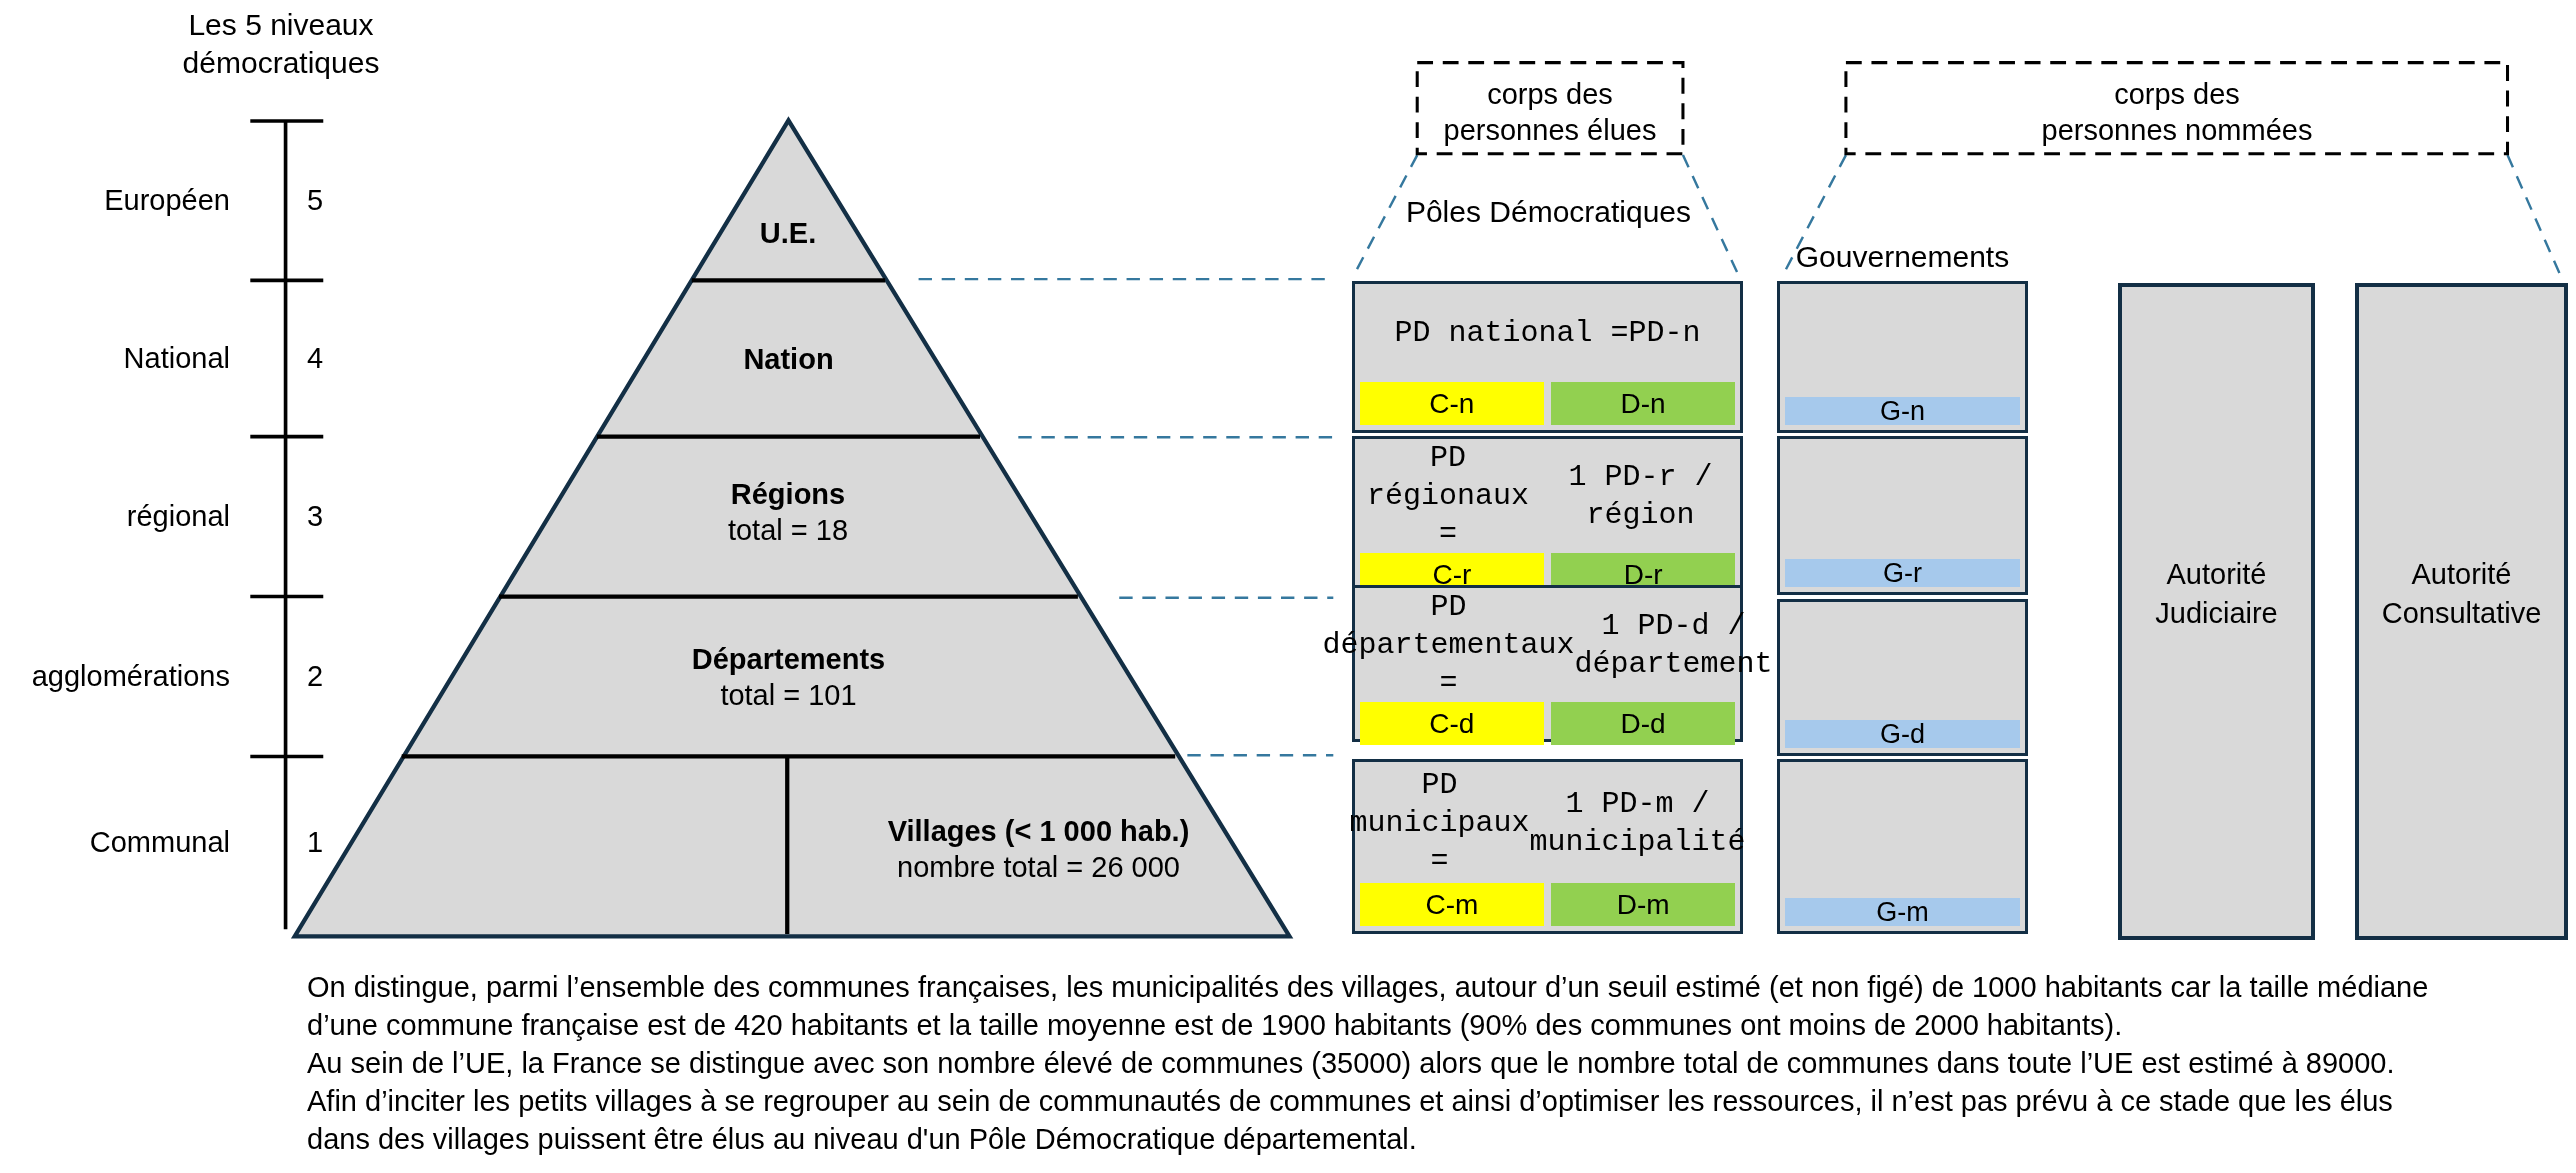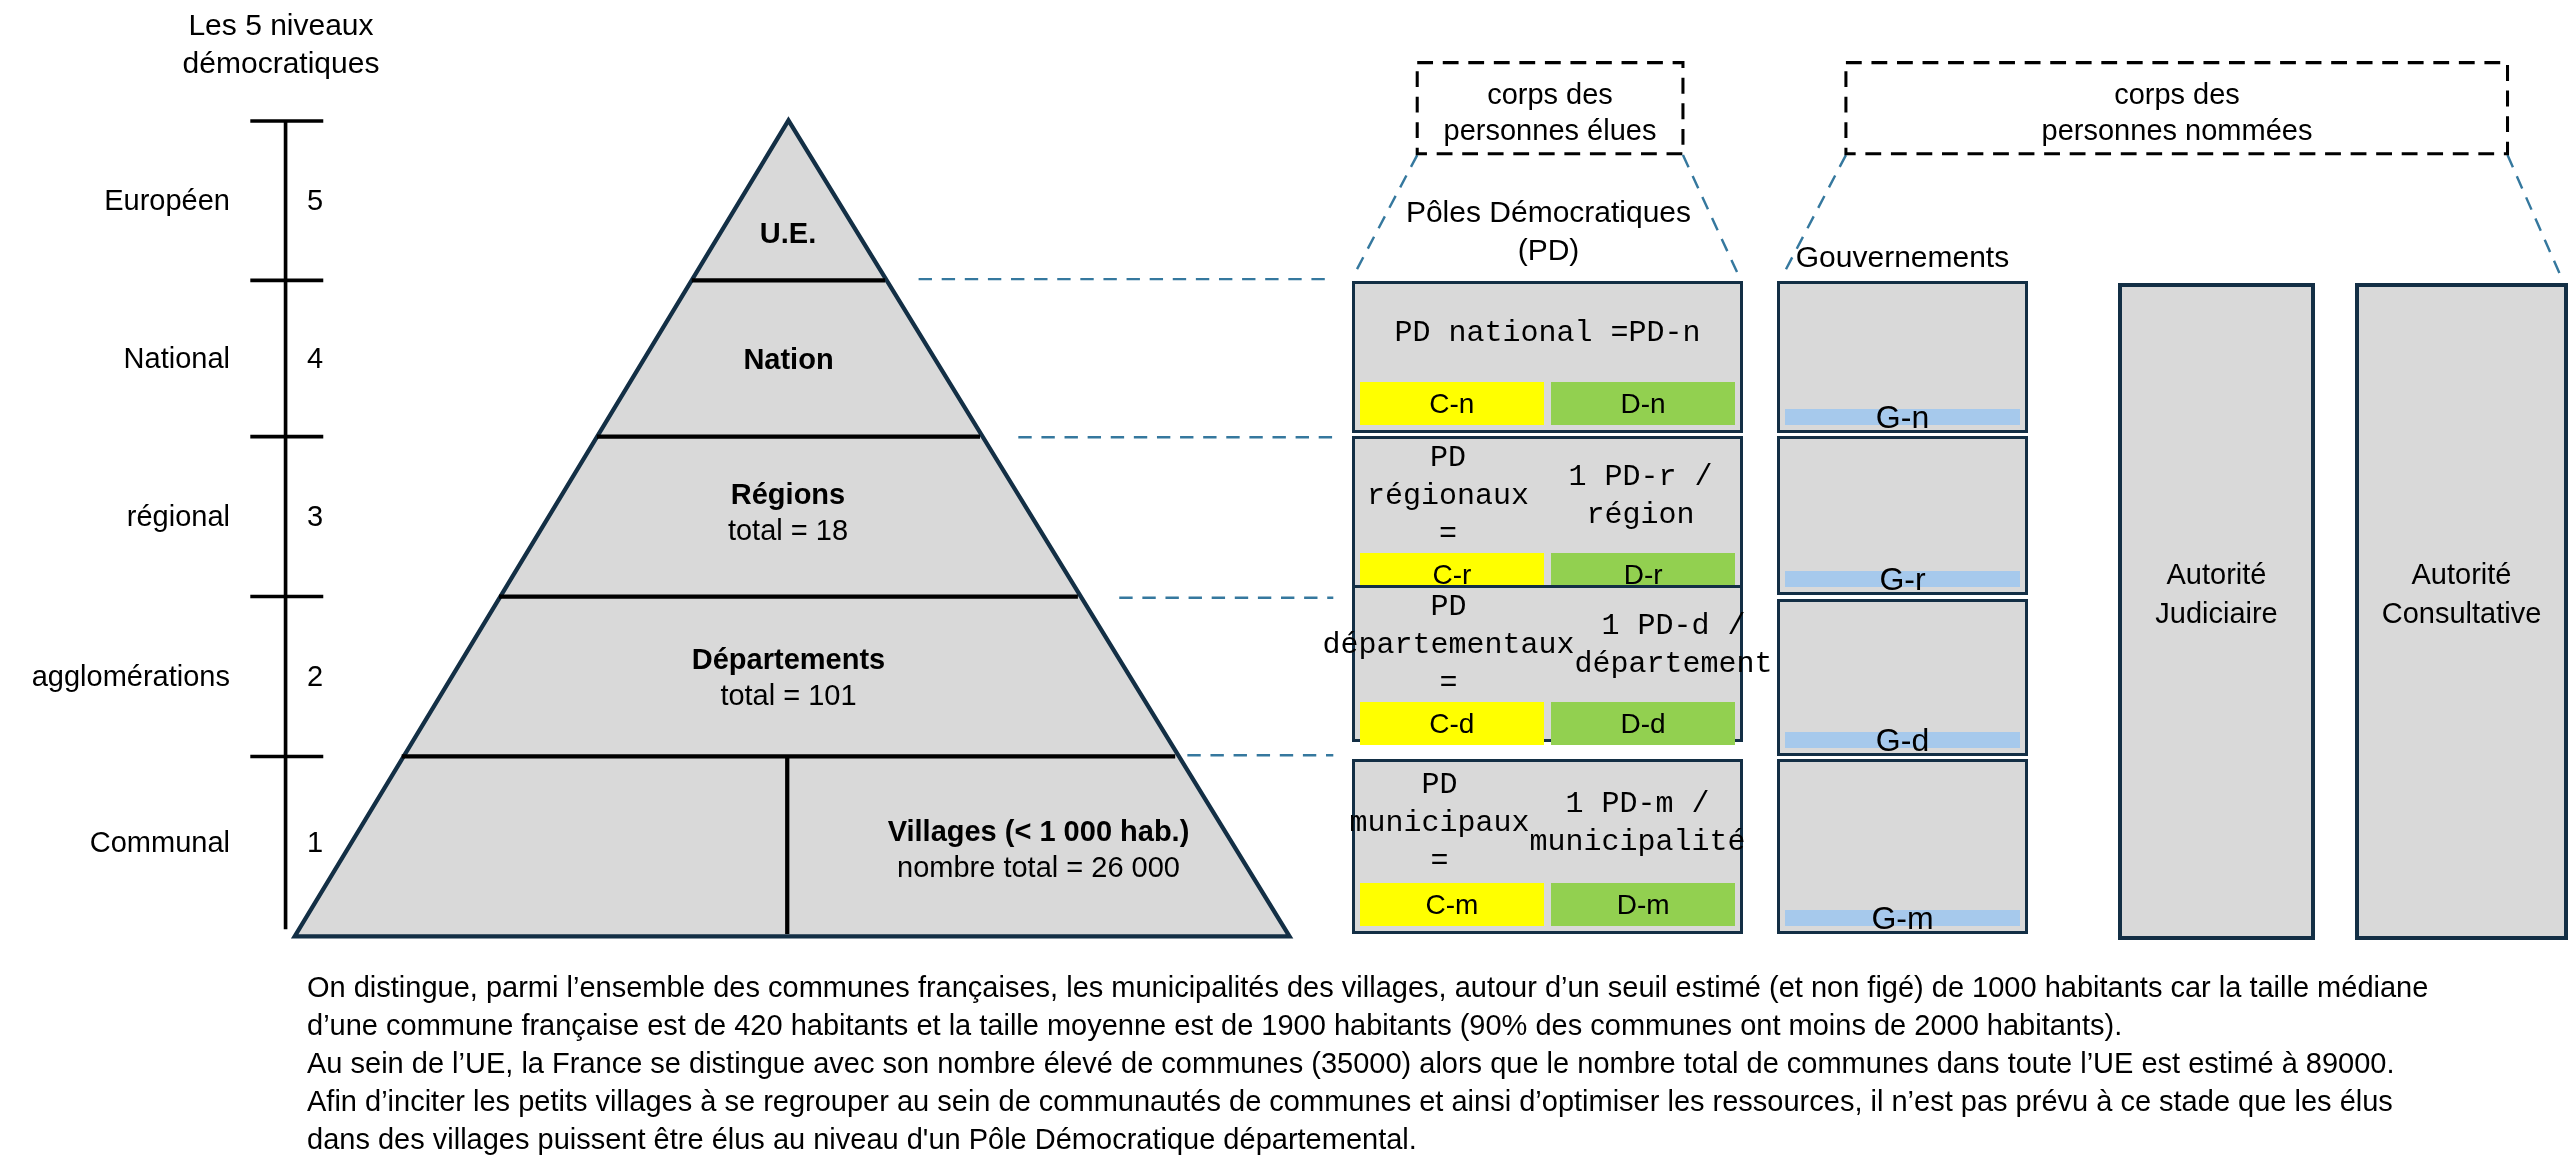"(PD)" div { html: <div>(PD)</div> -> none }
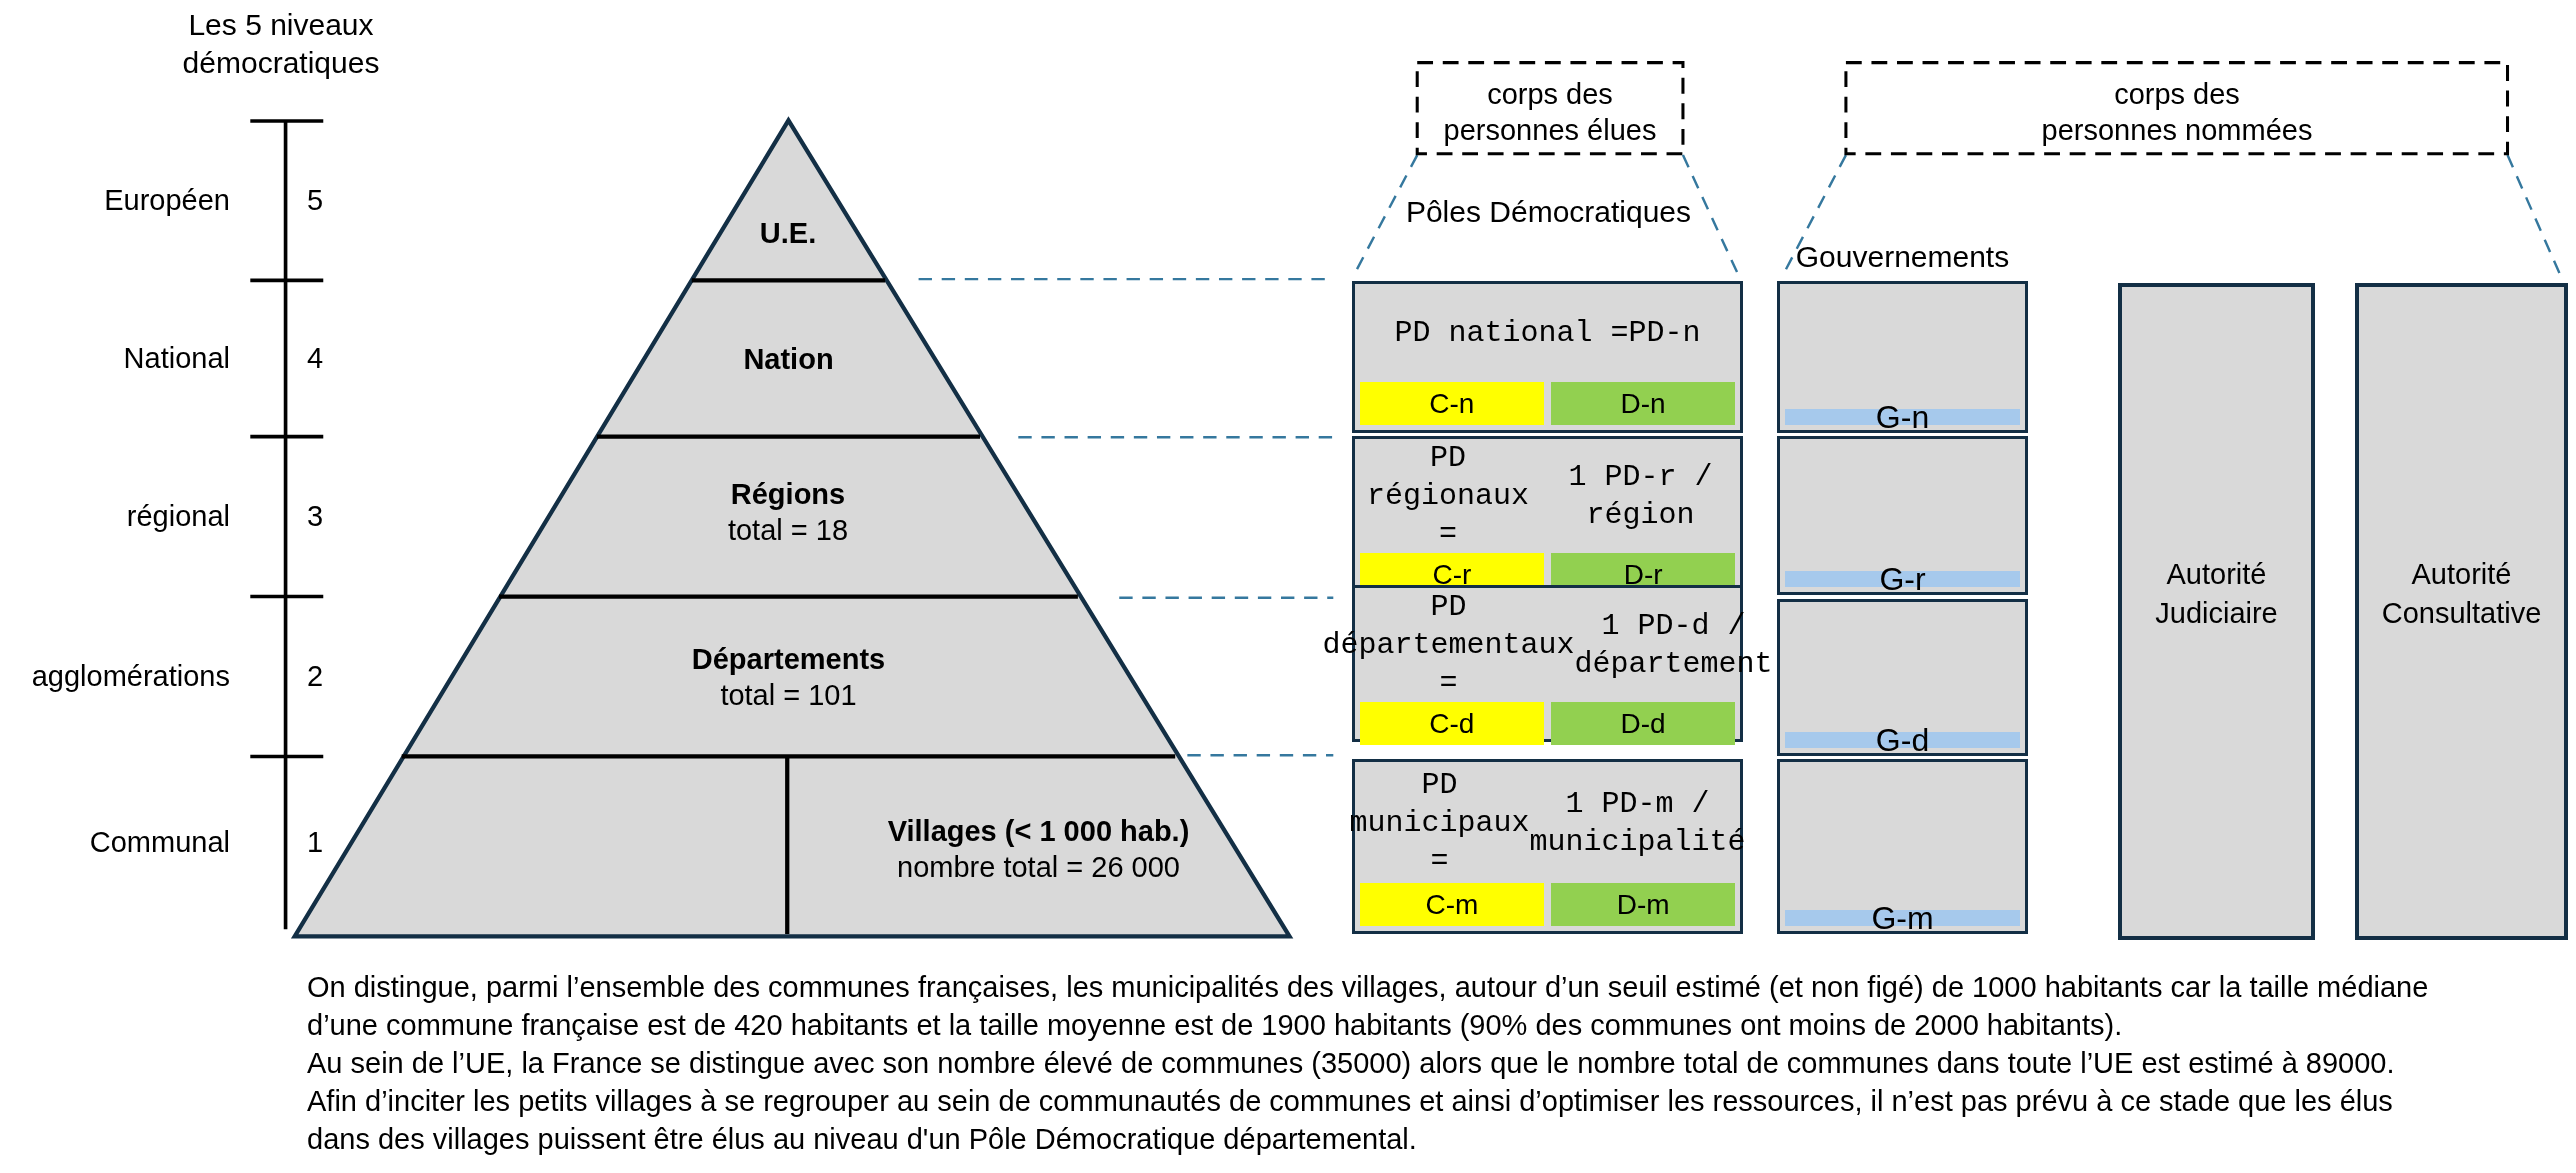"G-n" .strip-blue { font-size: 32px -> 27px; height: 16px -> 28px }
